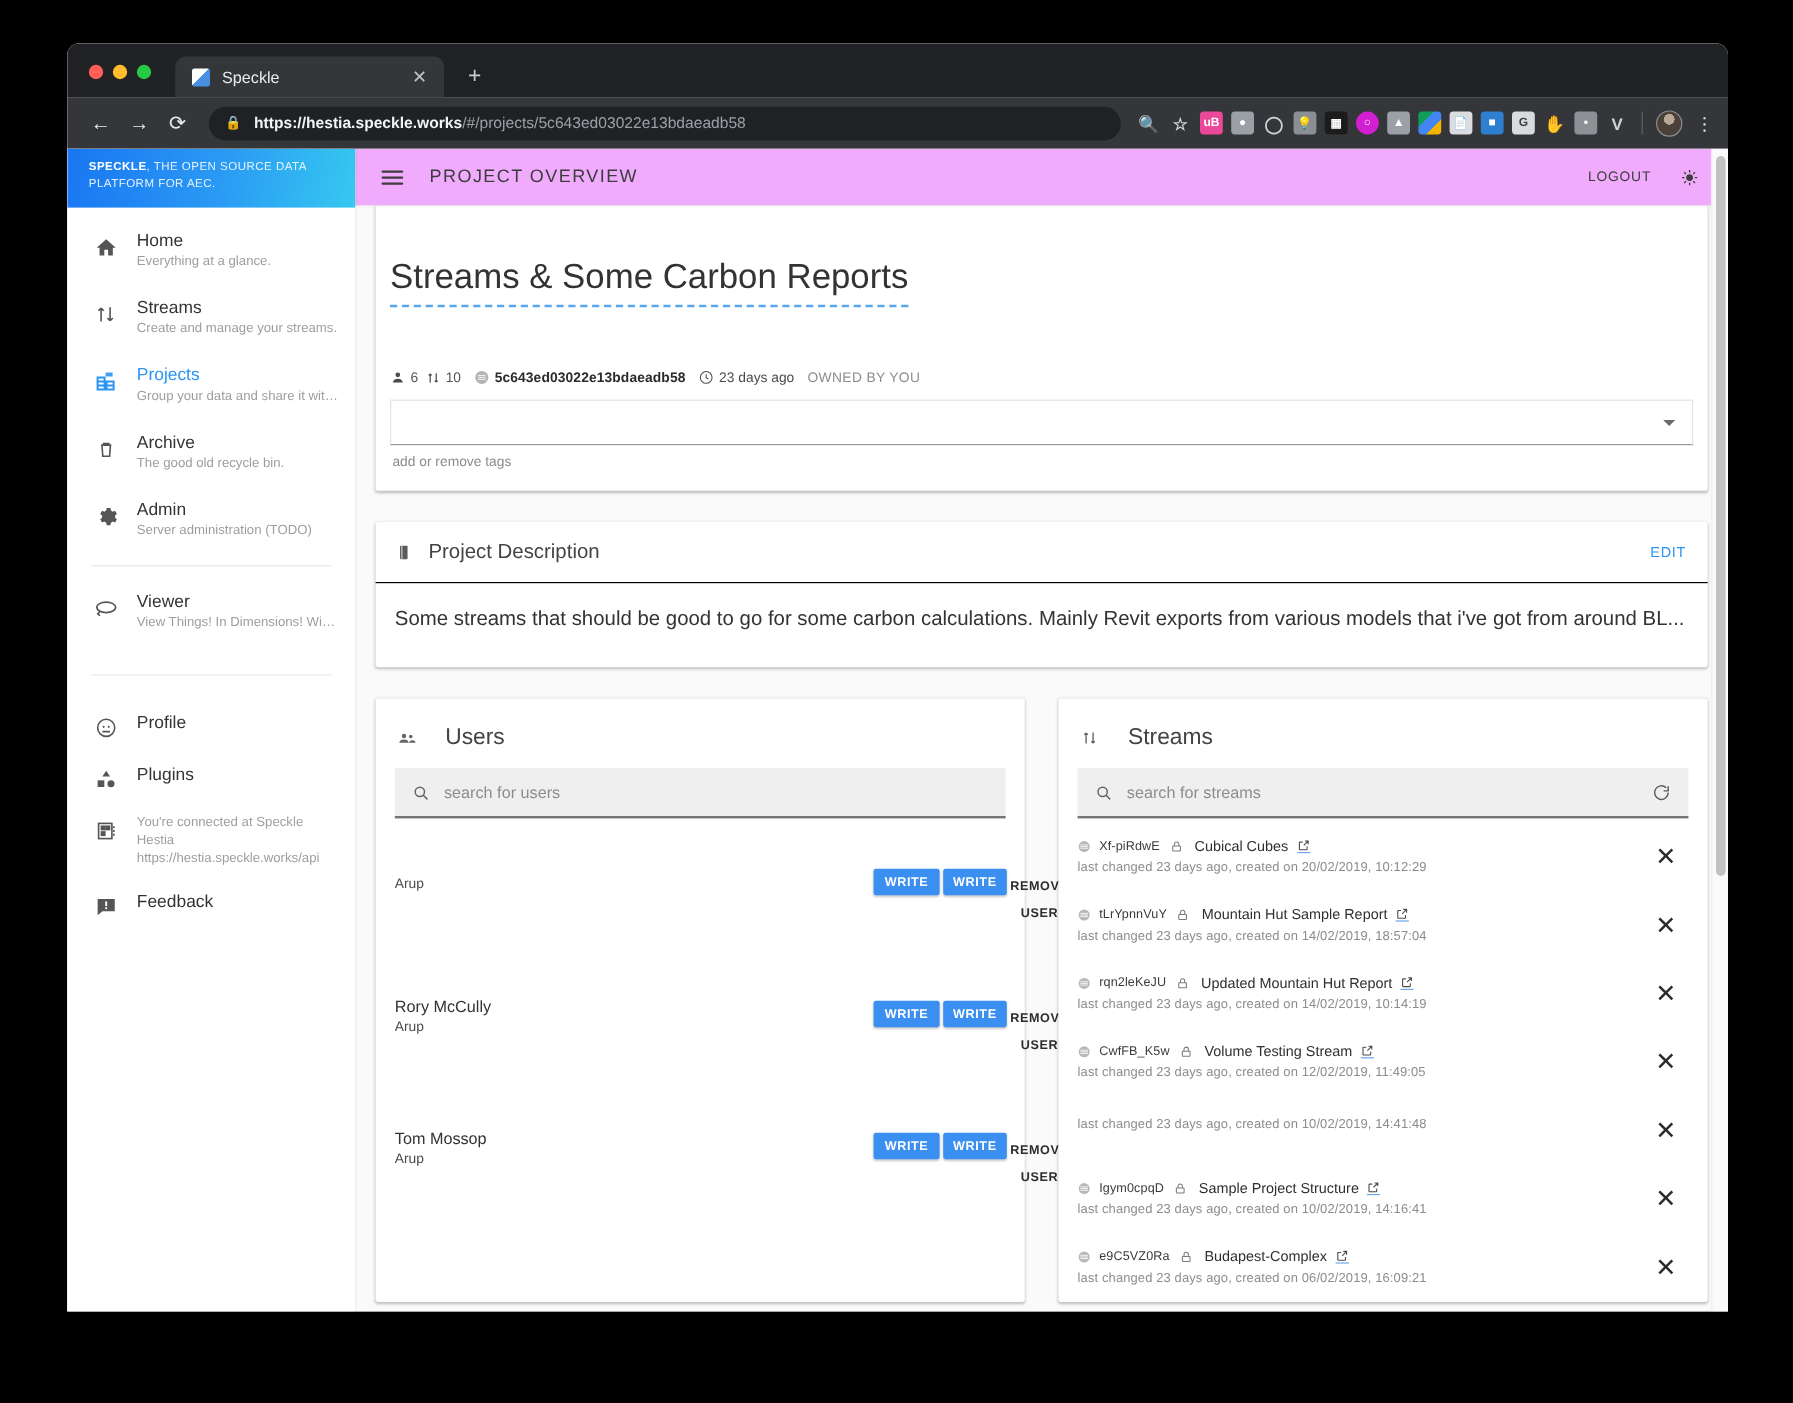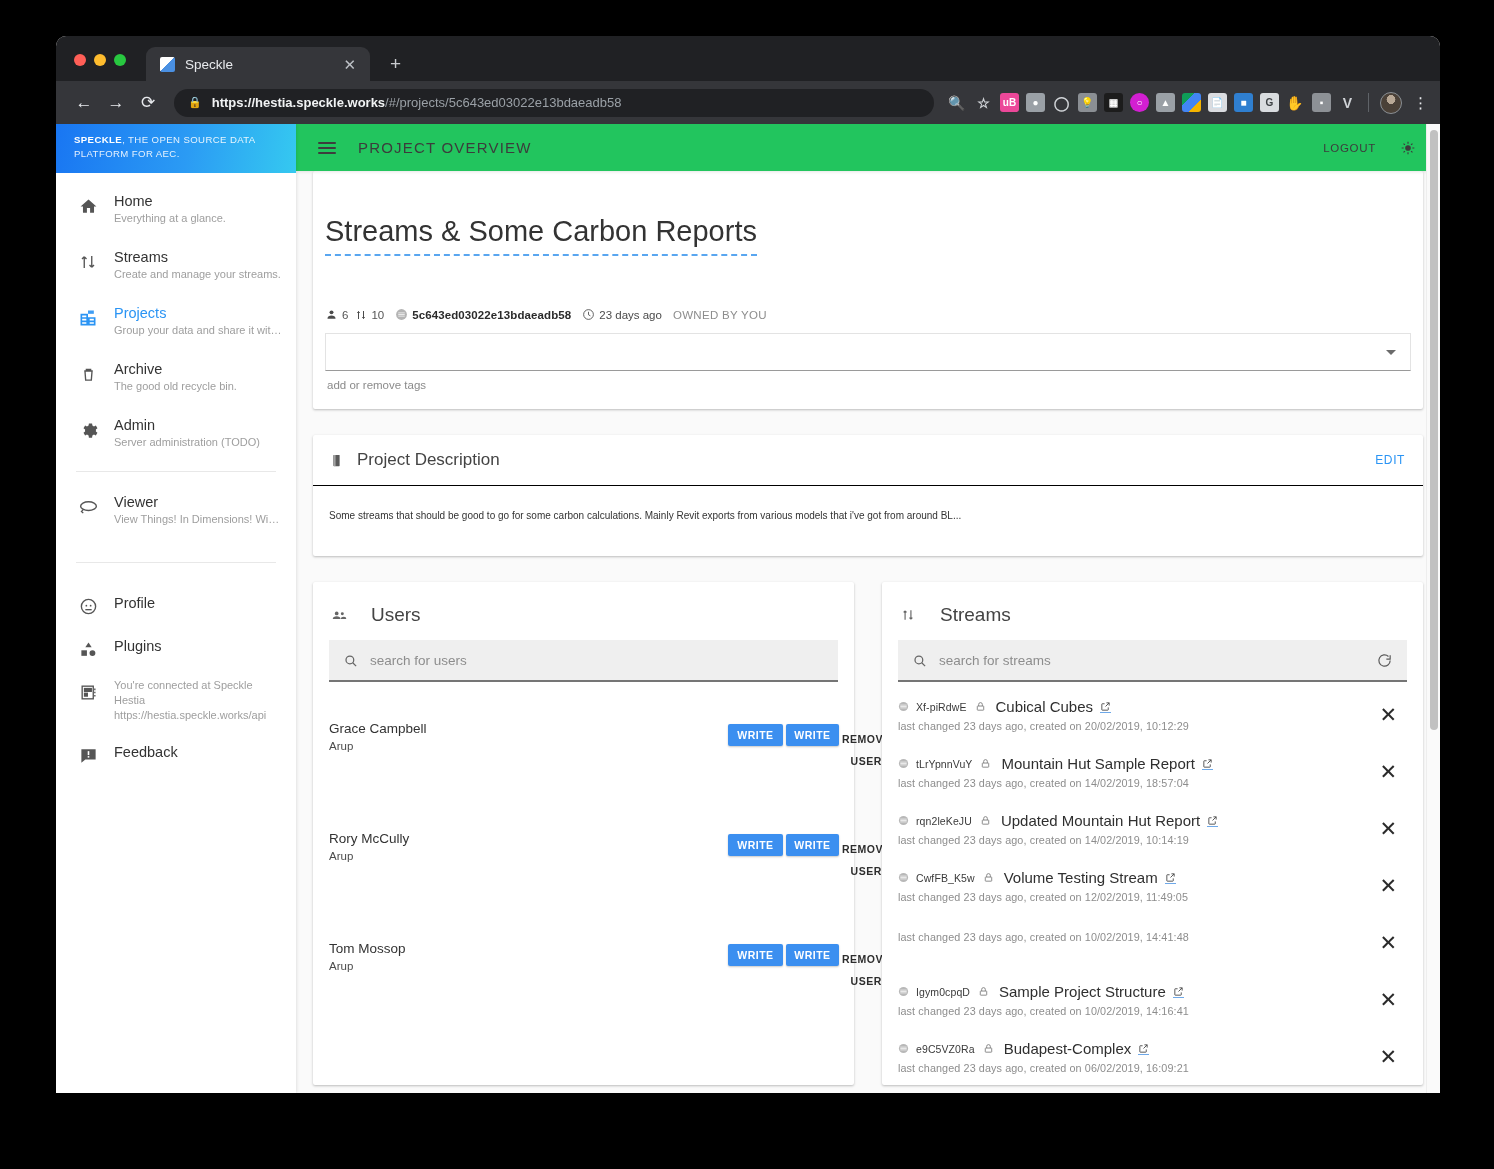"PROJECT OVERVIEW" .appbar { background: #22c55e -> #f0abfc }
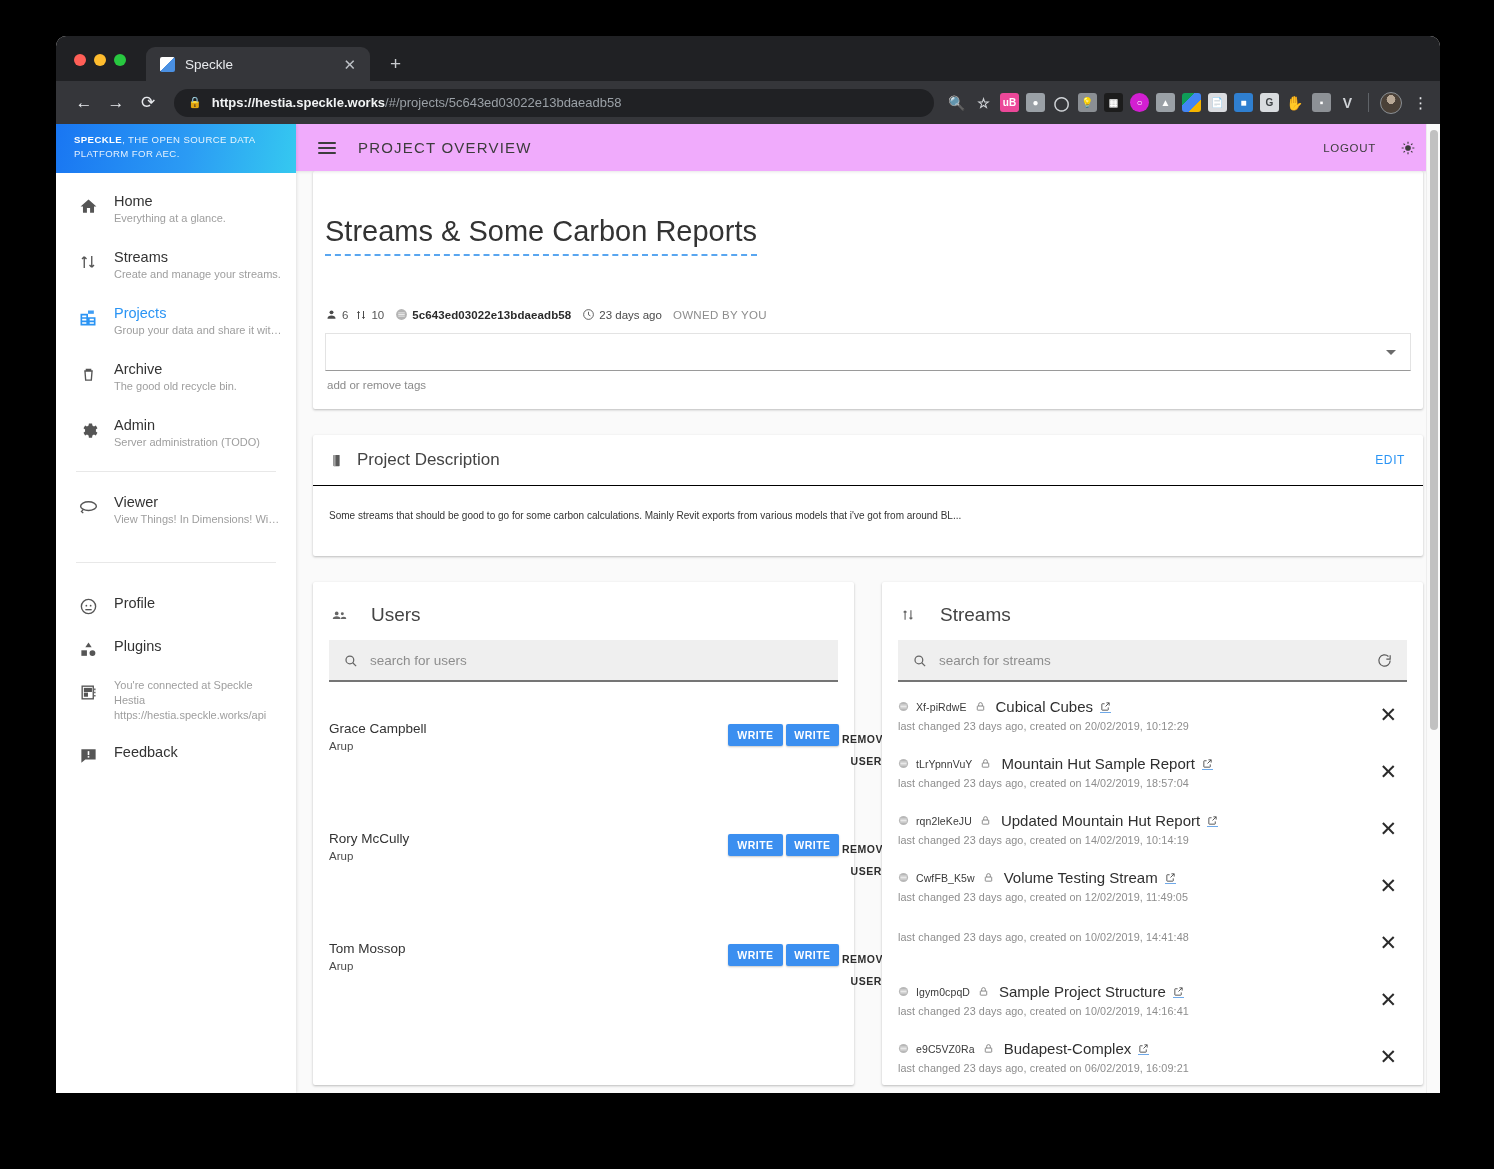"Some streams that should be" .desc-body { font-size: 10px -> 17px }
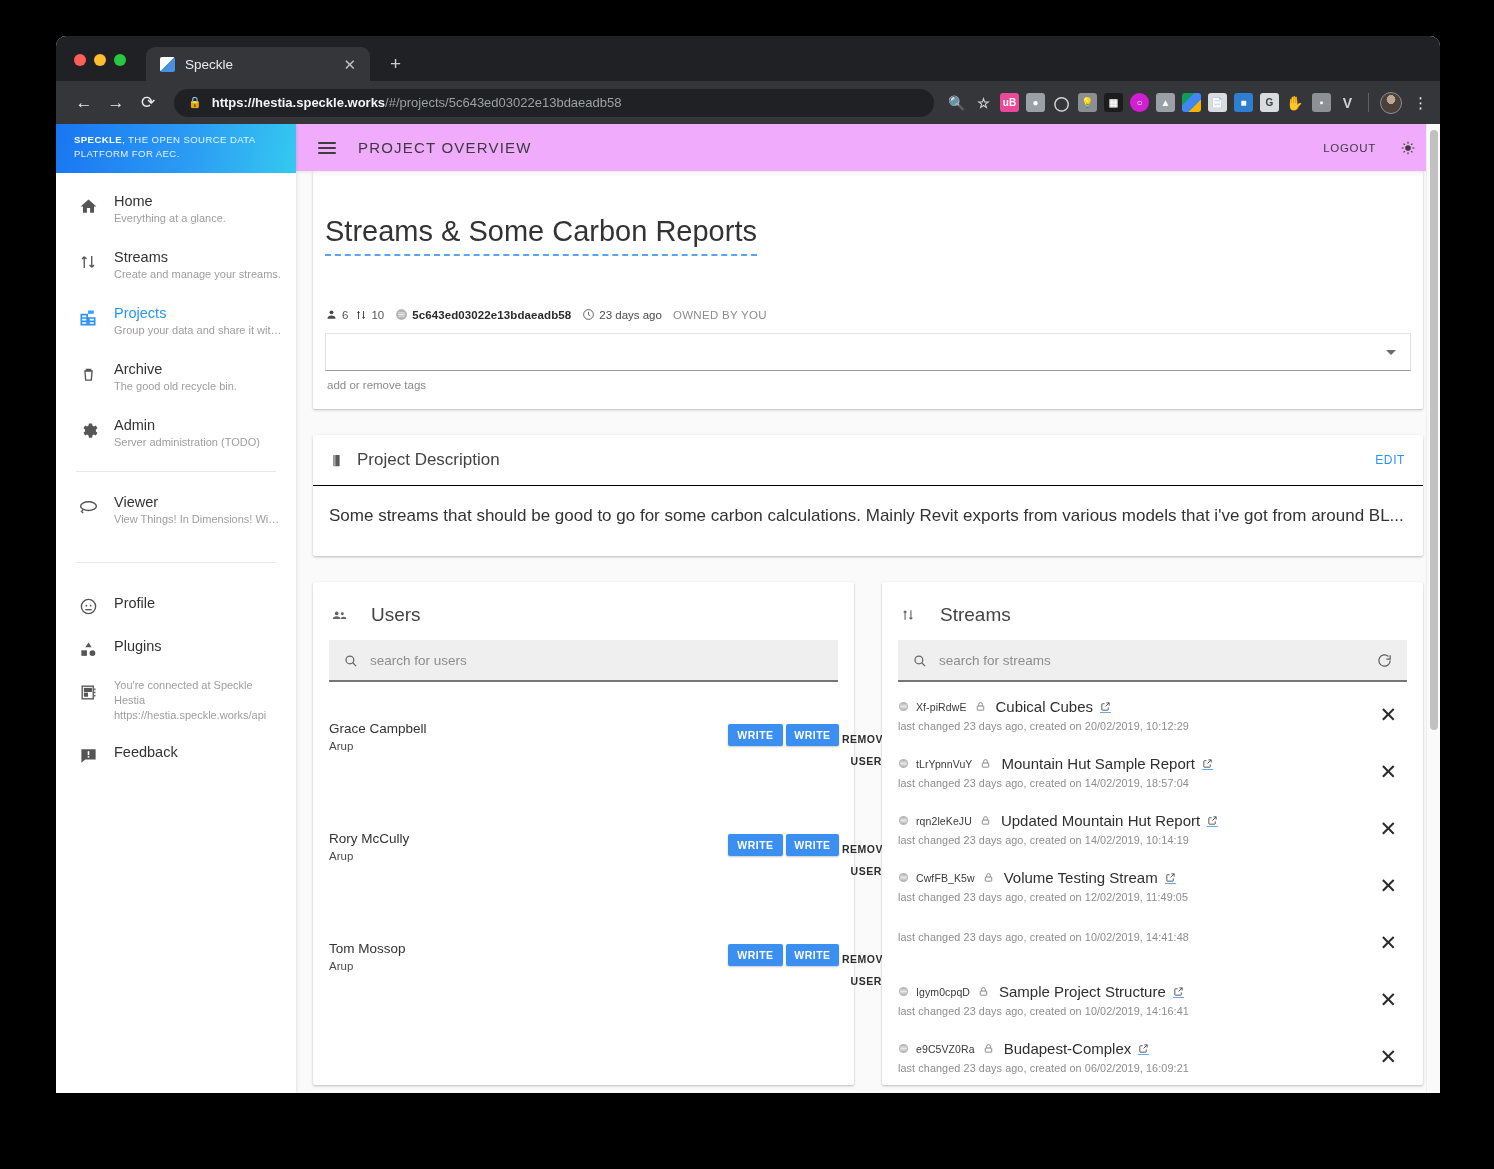"Cubical Cubes" .stream-name { font-size: 15px -> 12px }
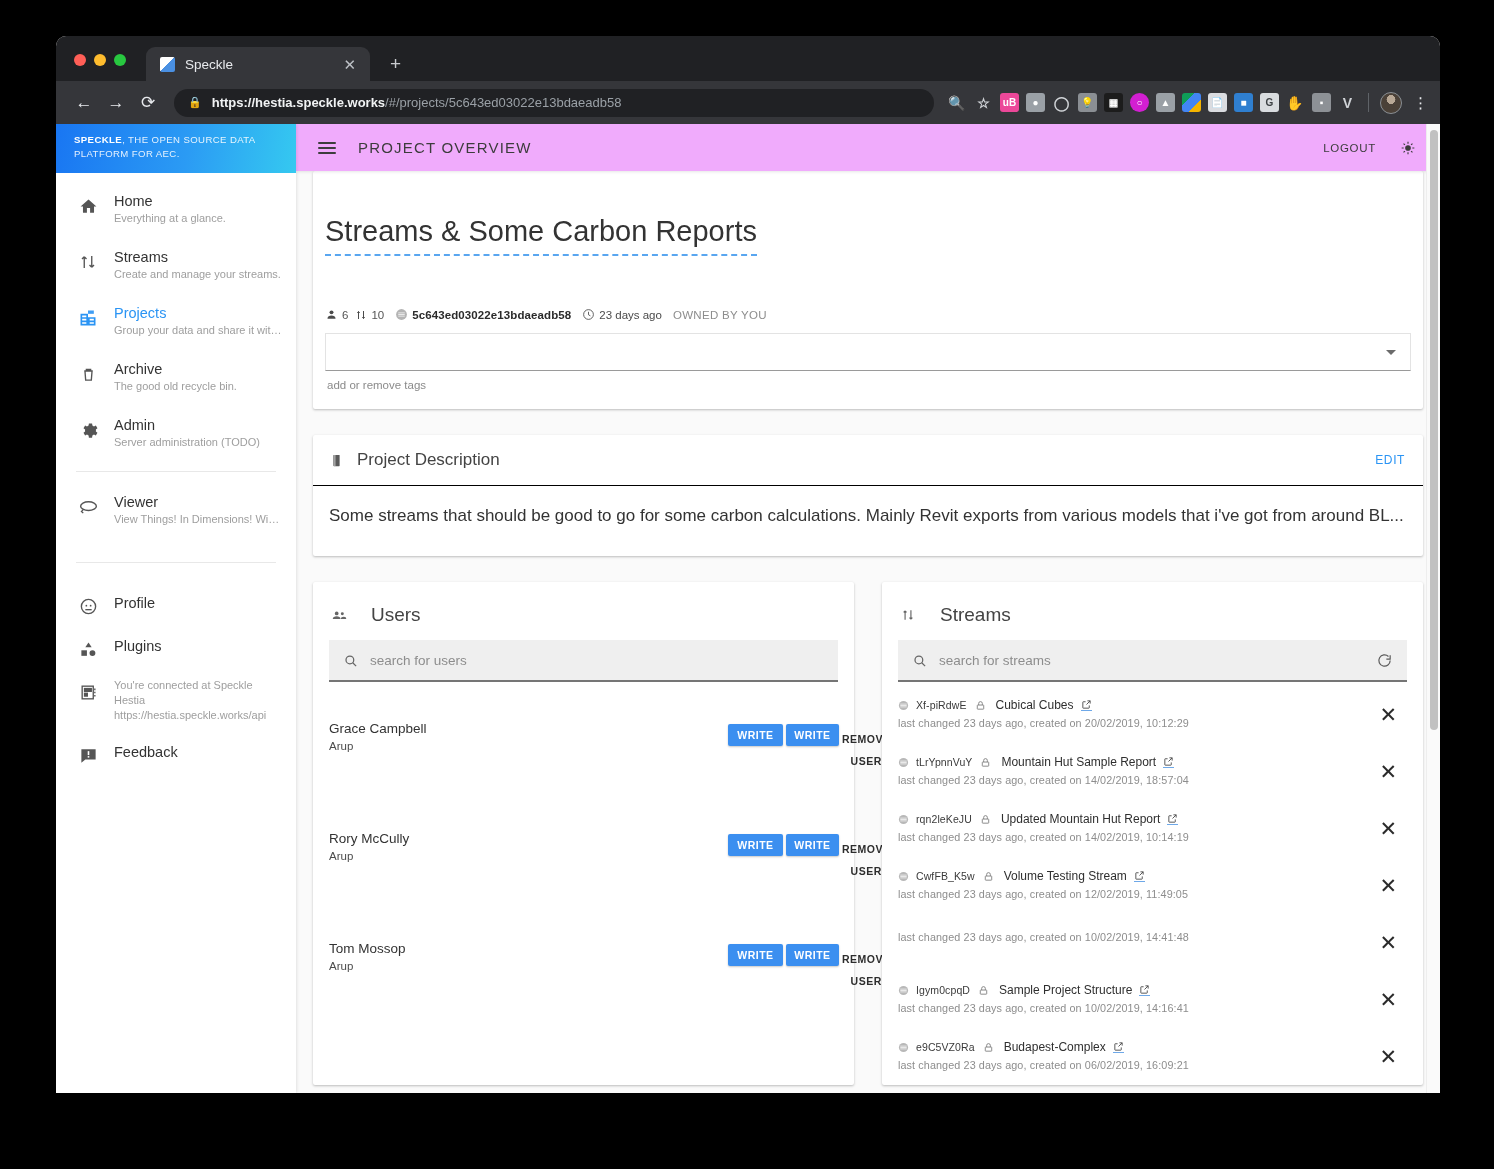"Grace Campbell" div.user-name { html: <div>Grace Campbell</div> -> none }
